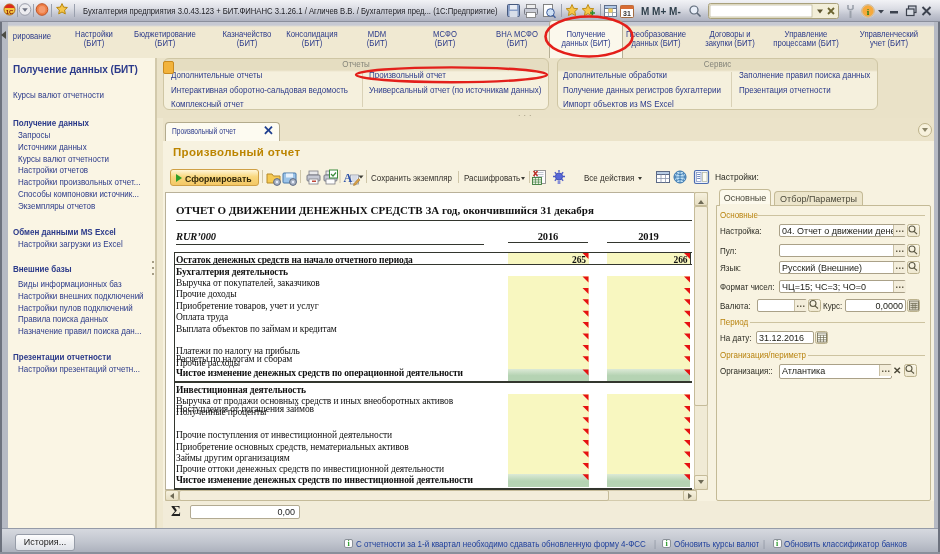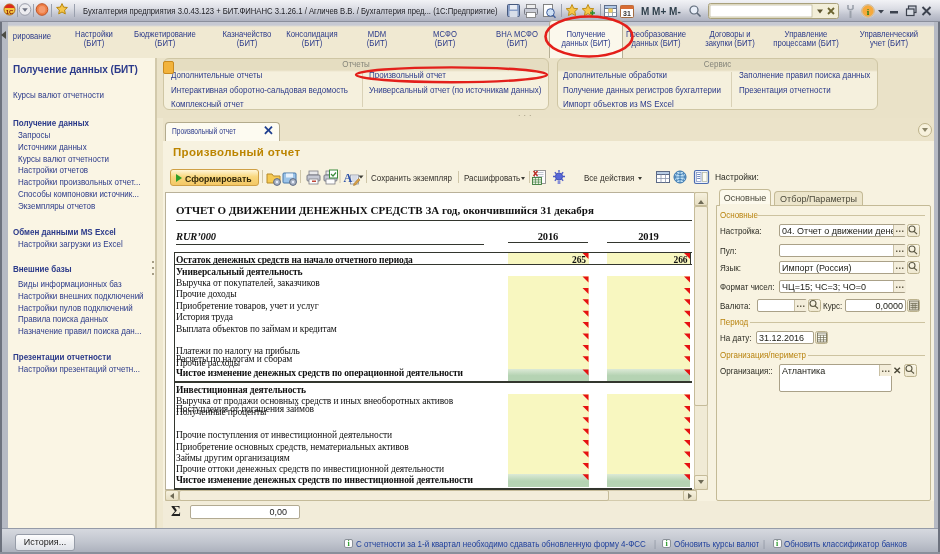"Универсальный деятельность" div.rr { text: Универсальный -> Бухгалтерия }
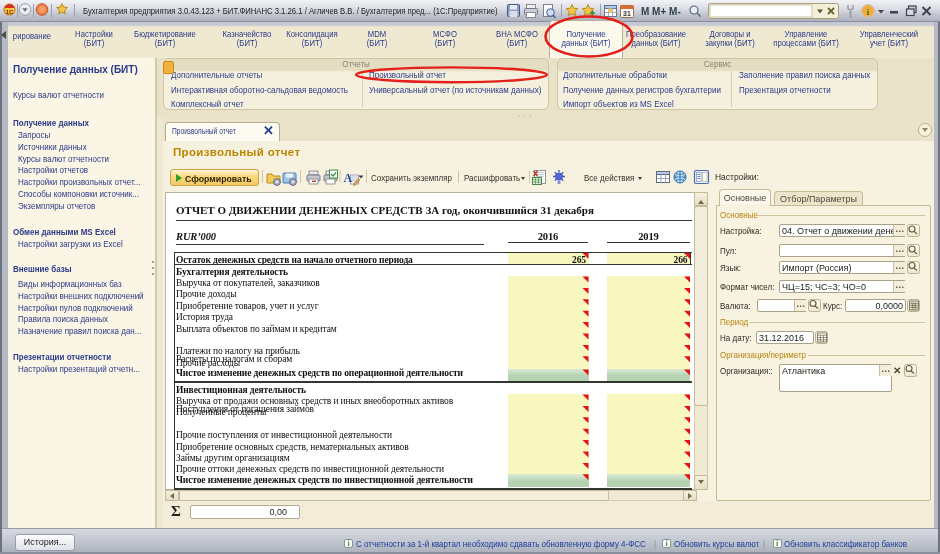"Импорт (Россия)" div.inp { text: Импорт (Россия -> Русский (Внешние }
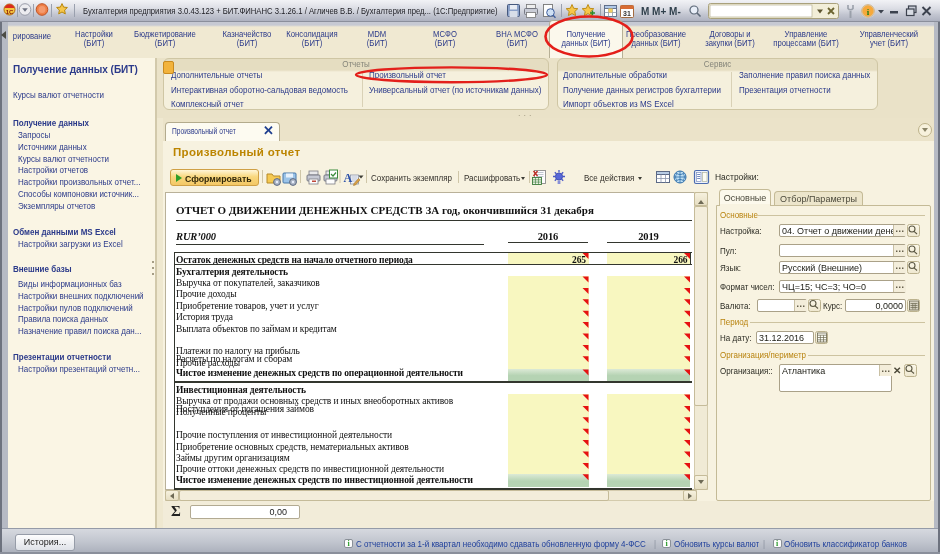"История труда" div.rr { text: История -> Оплата }
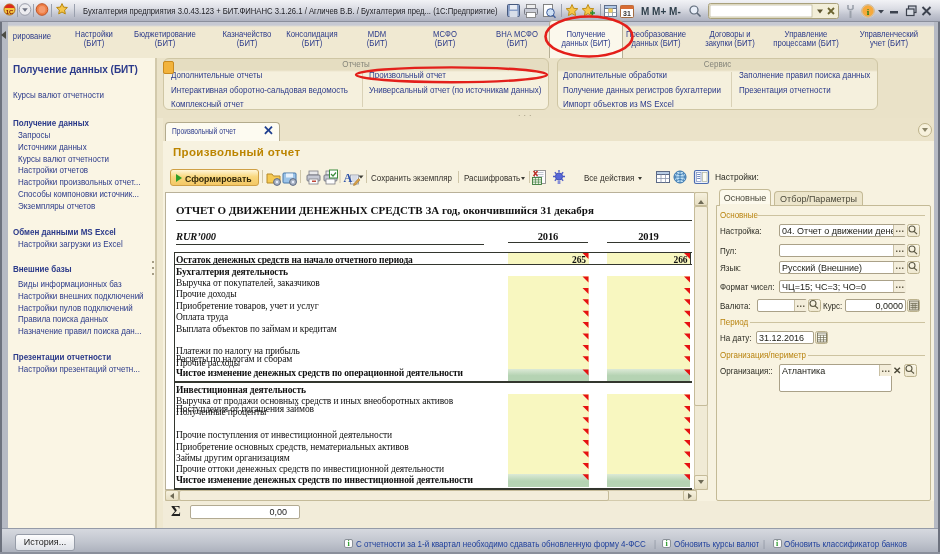"Атлантика" div.inp { height: 28px -> 15px }
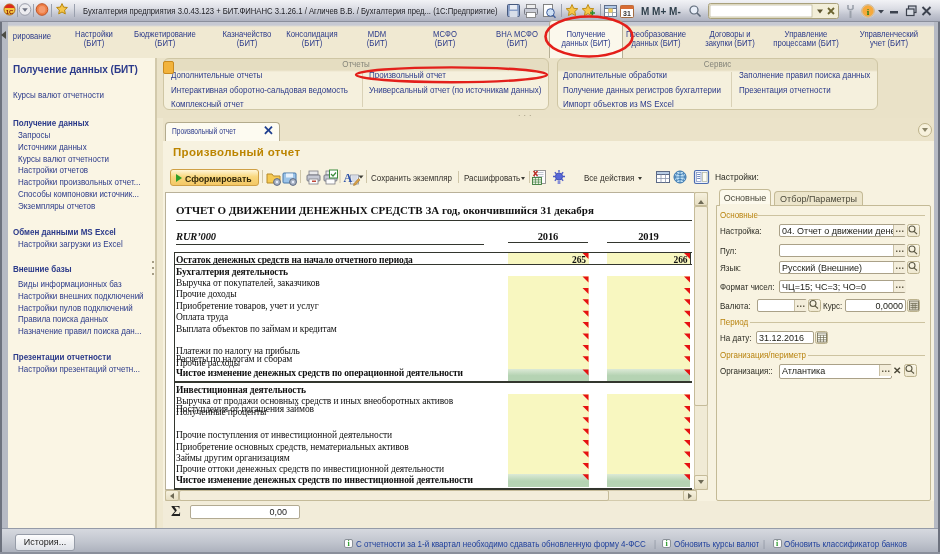"0,00" div.a { padding-right: 12px -> 4px }
